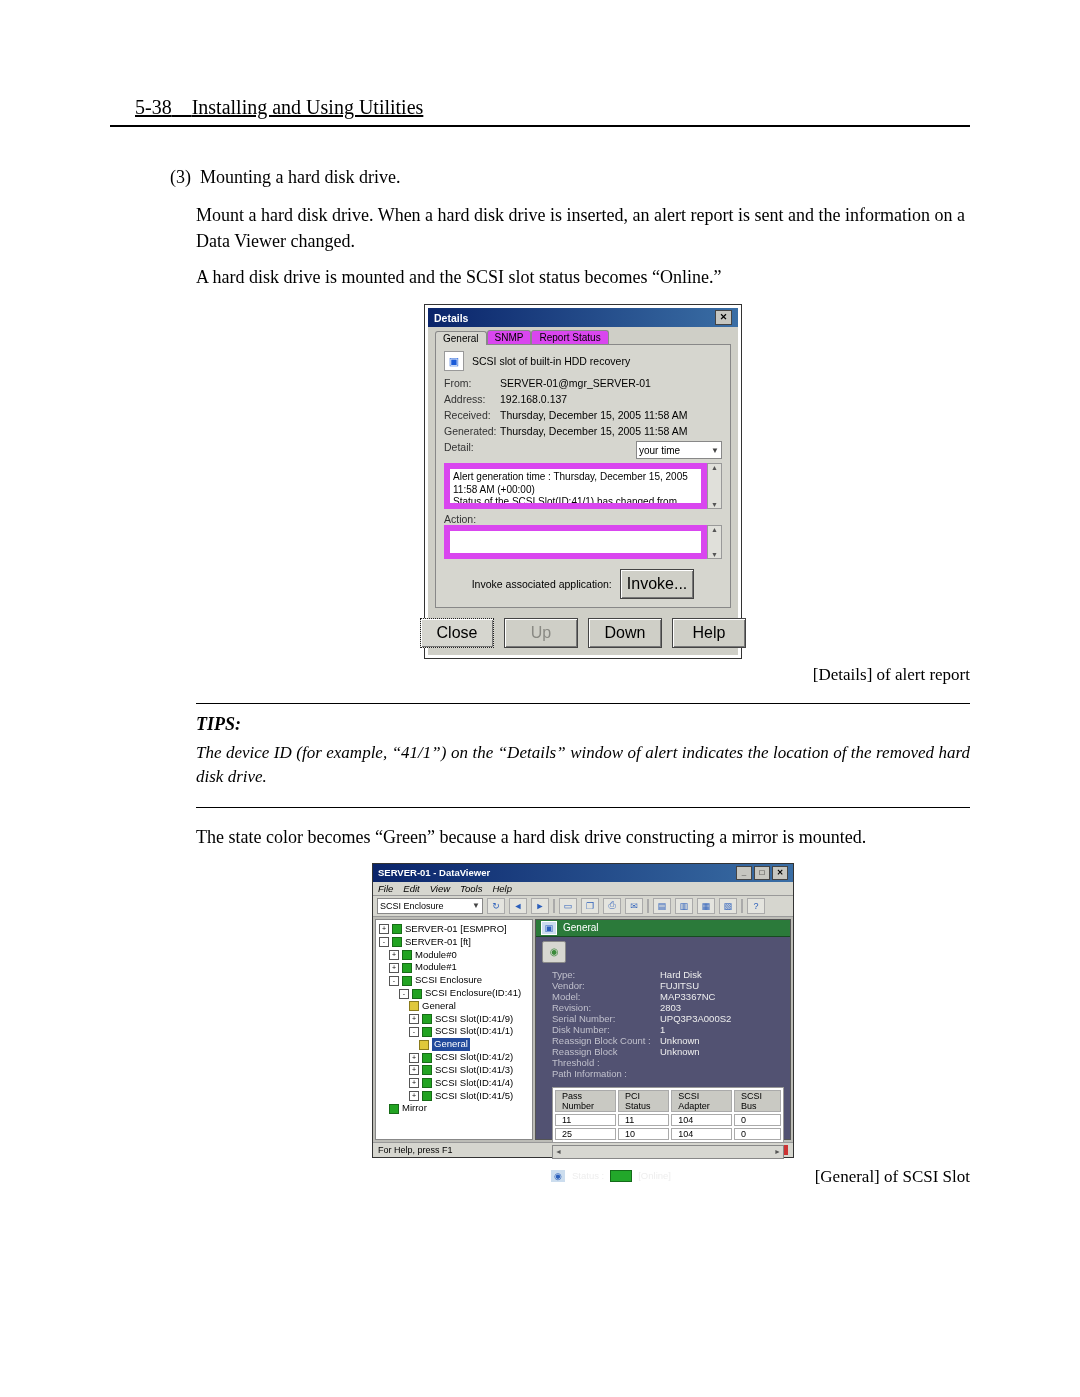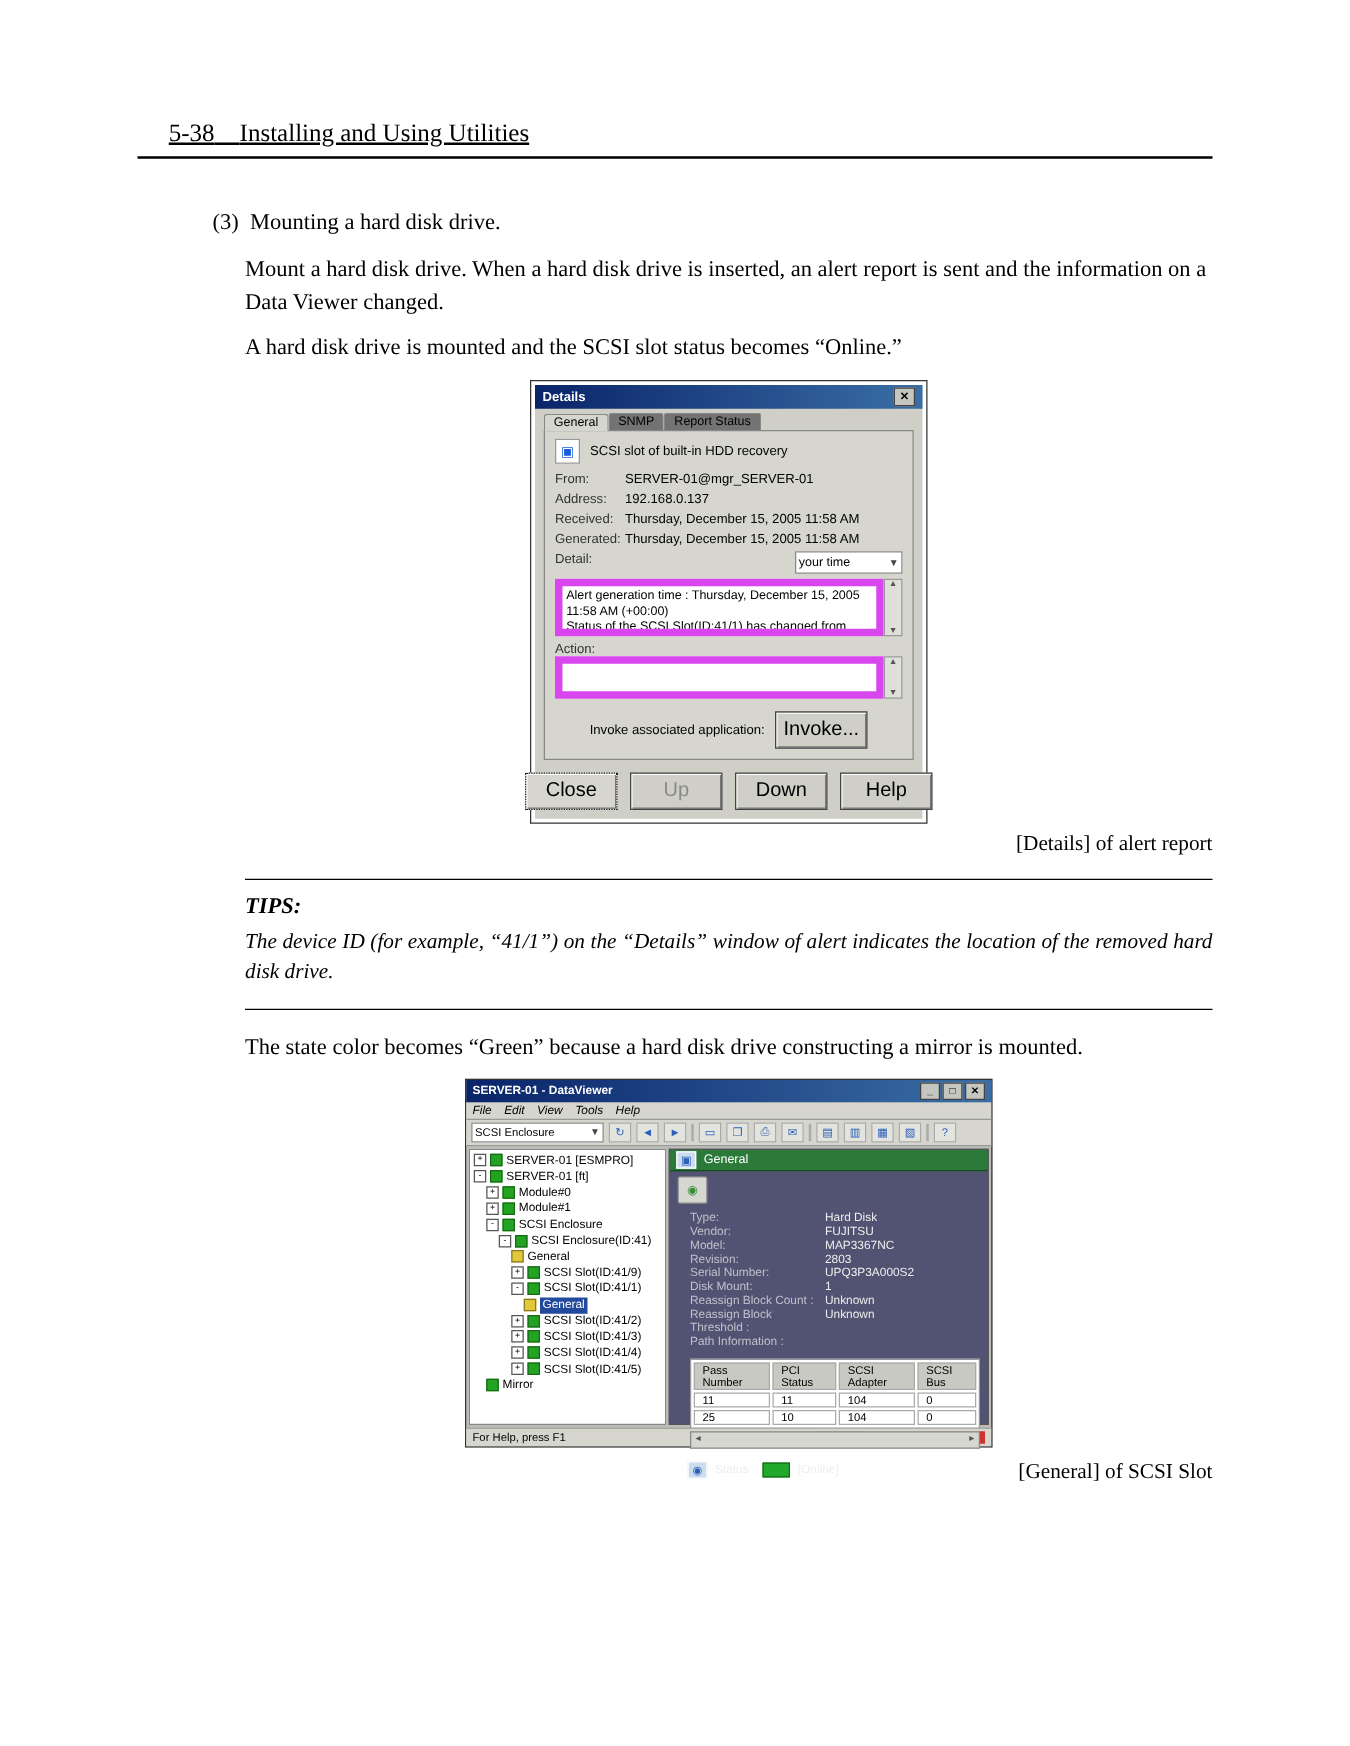"SNMP" .tab { background: #737373 -> #d946ef }
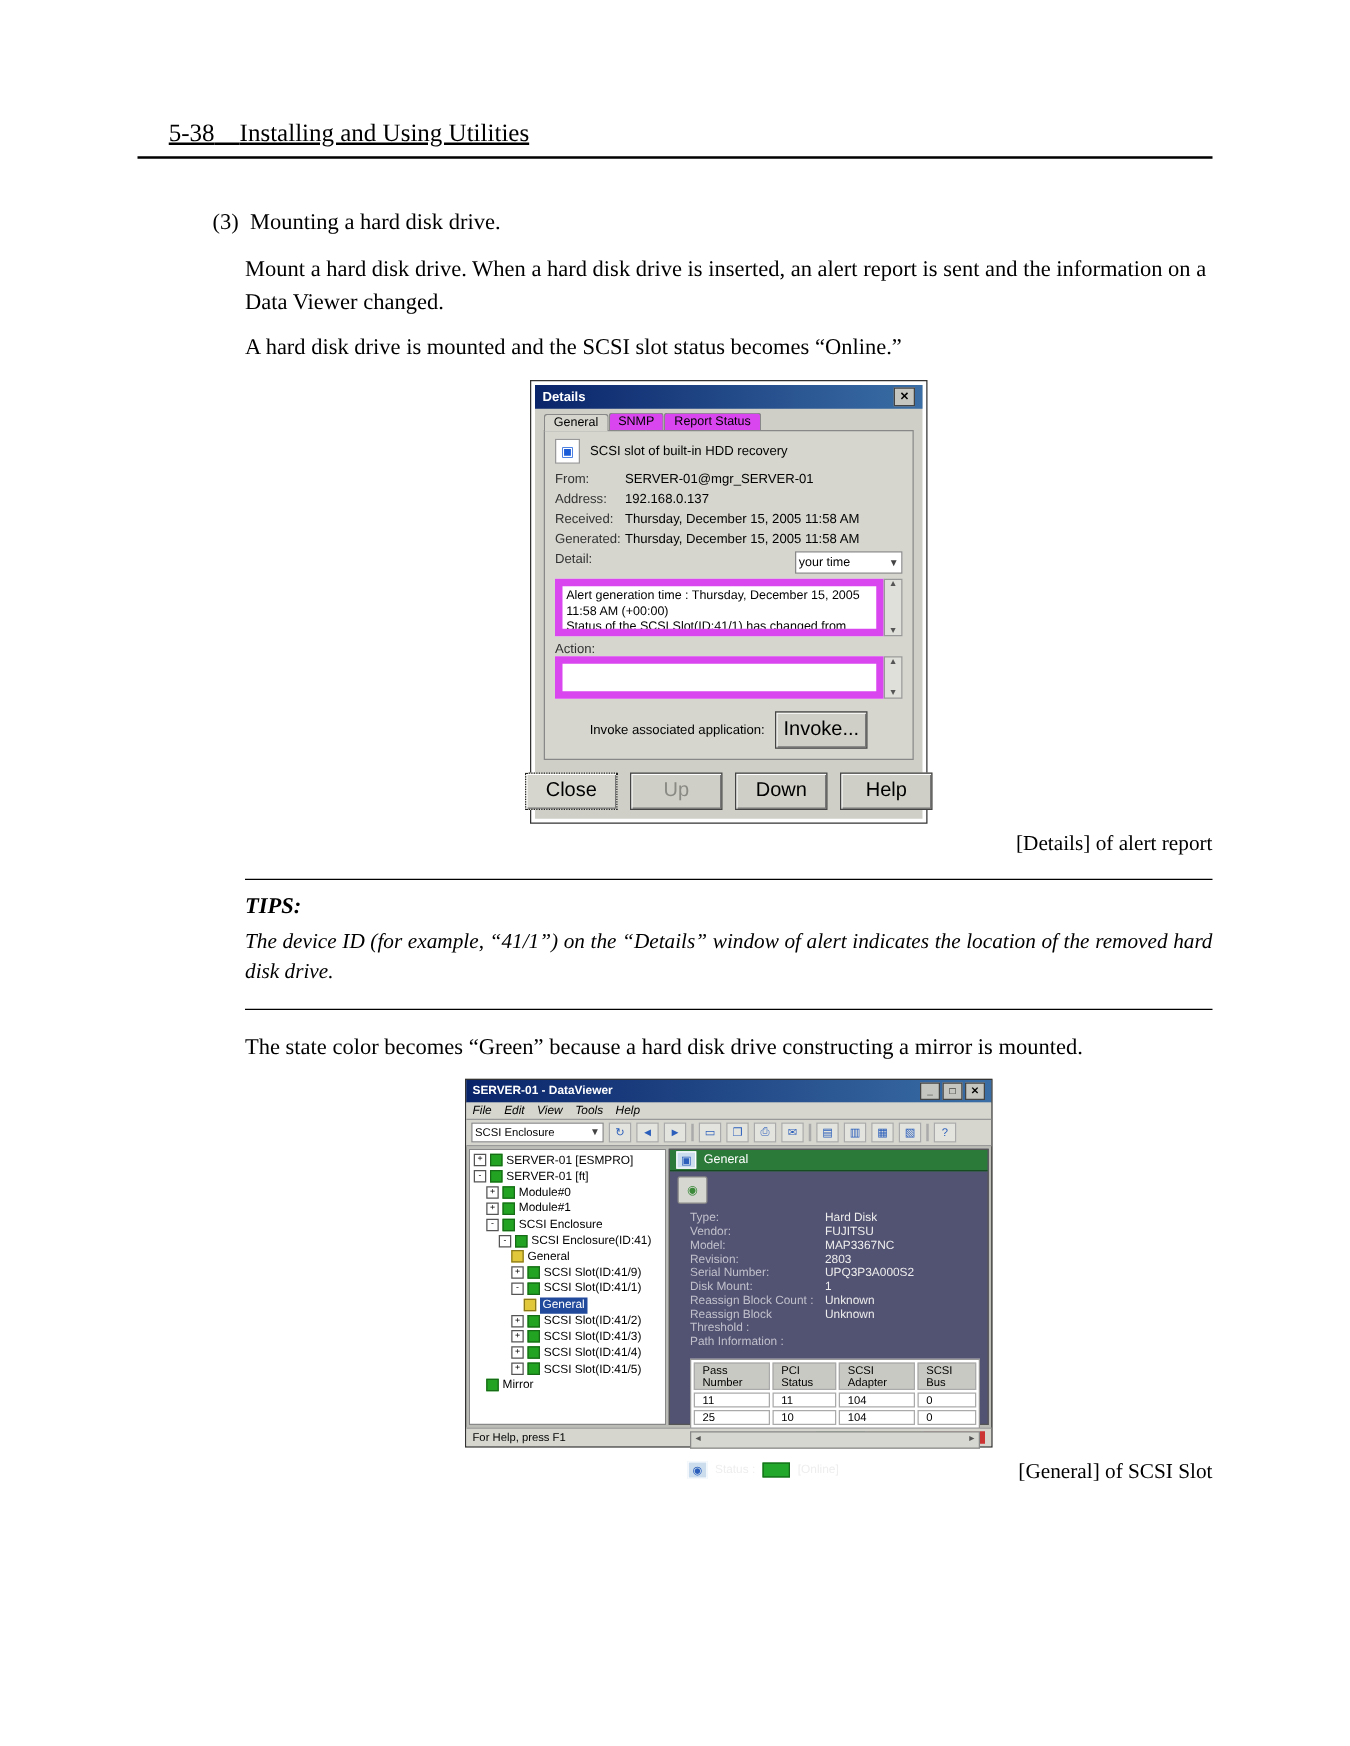"Disk Mount:" span.plbl { text: Mount -> Number }
